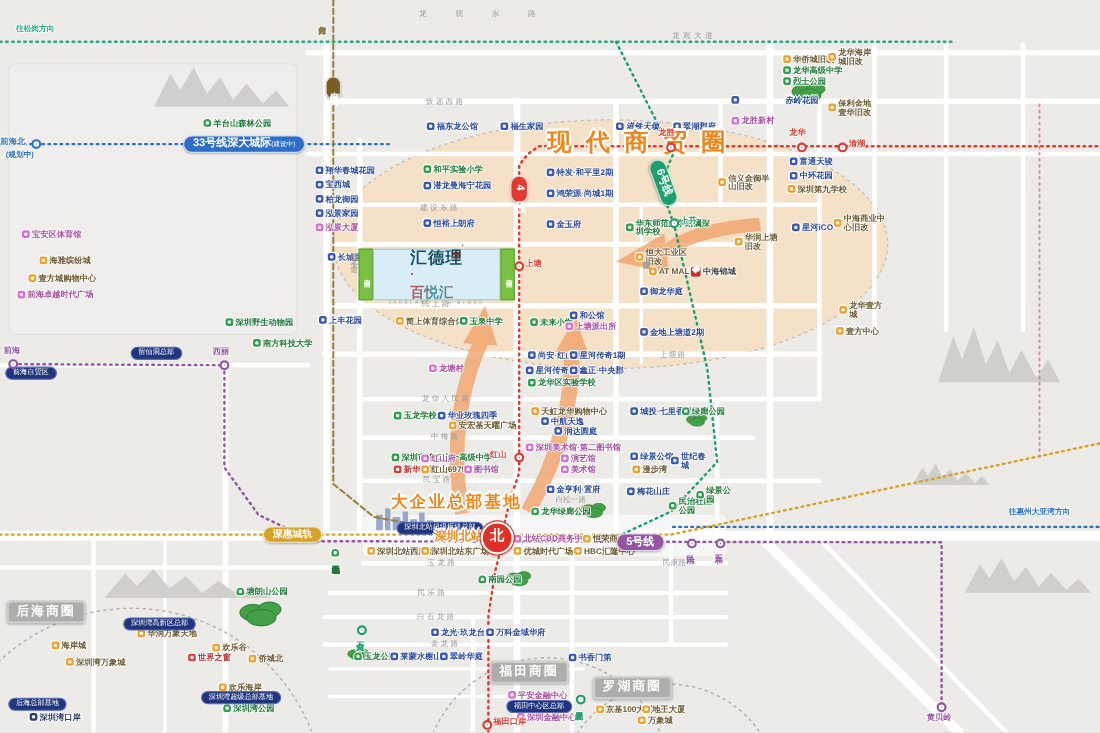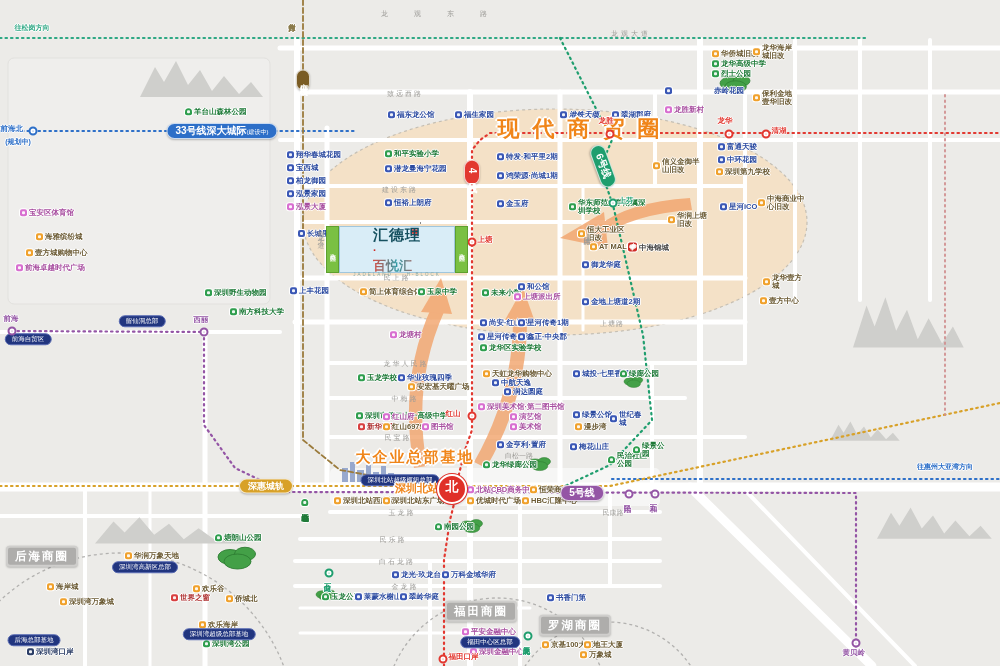"华润万象天地" div.poi { top: 556px -> 576px }
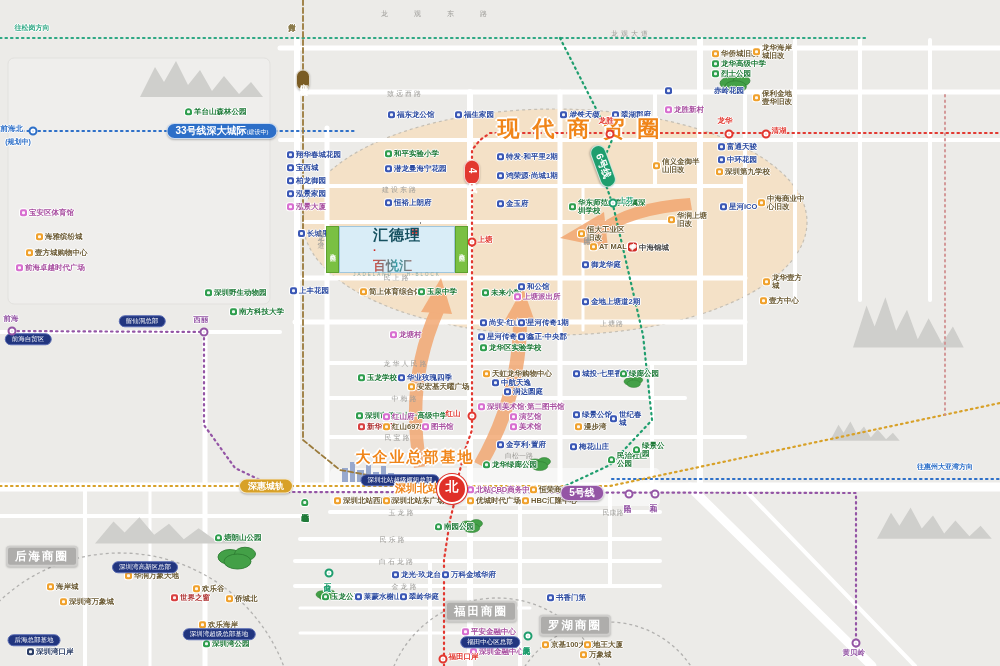"书香门第" div.poi { left: 547px -> 517px }
